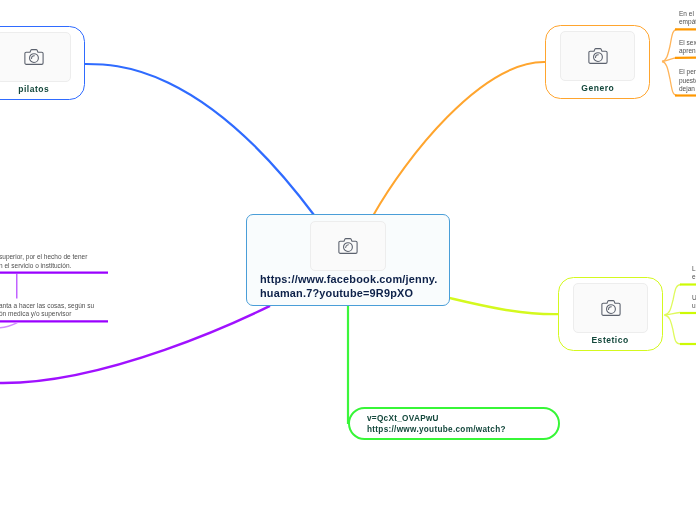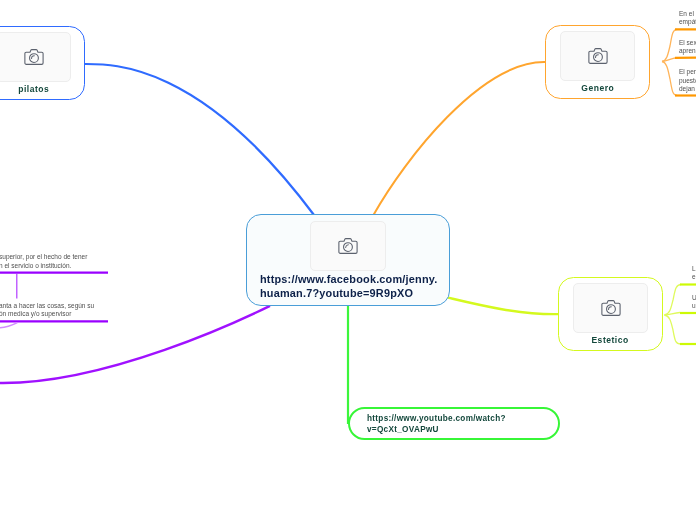"https://www.facebook.com/jenny." .center-node { border-radius: 15px -> 7px }
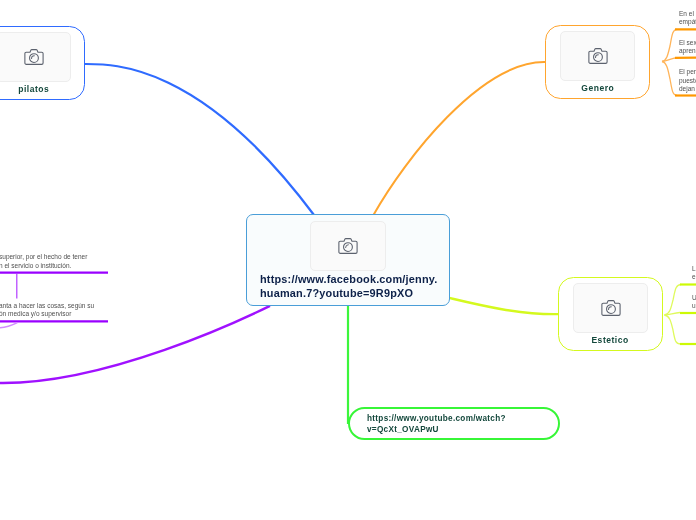"https://www.youtube.com/watch?" div { order: before "v=QcXt_OVAPwU" -> after "v=QcXt_OVAPwU" }
